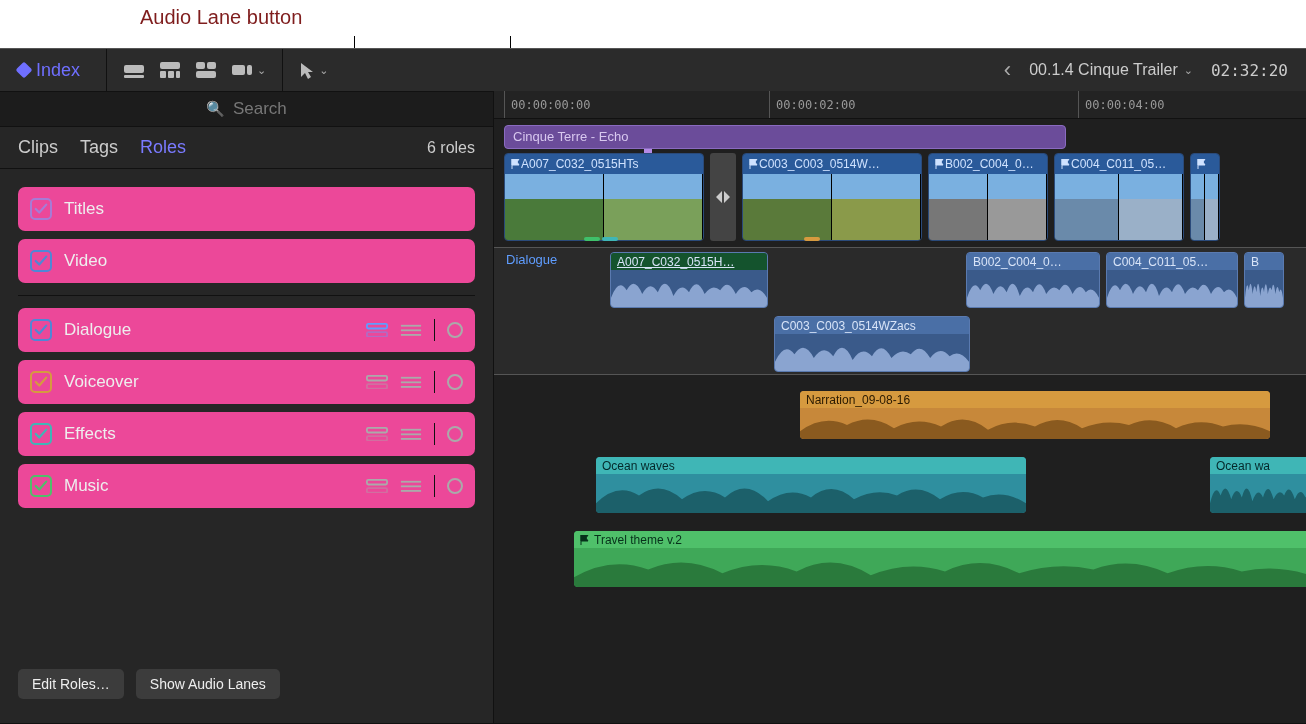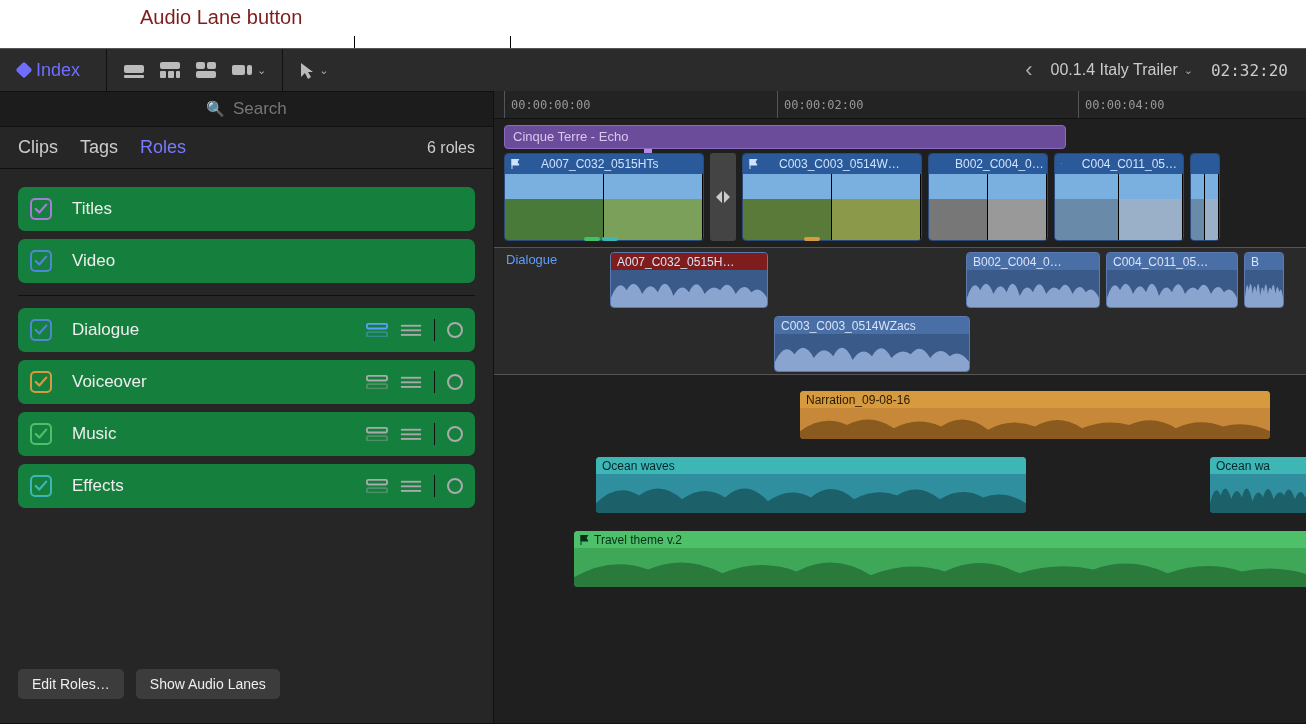"00.1.4 Italy Trailer" span { text: Italy -> Cinque }
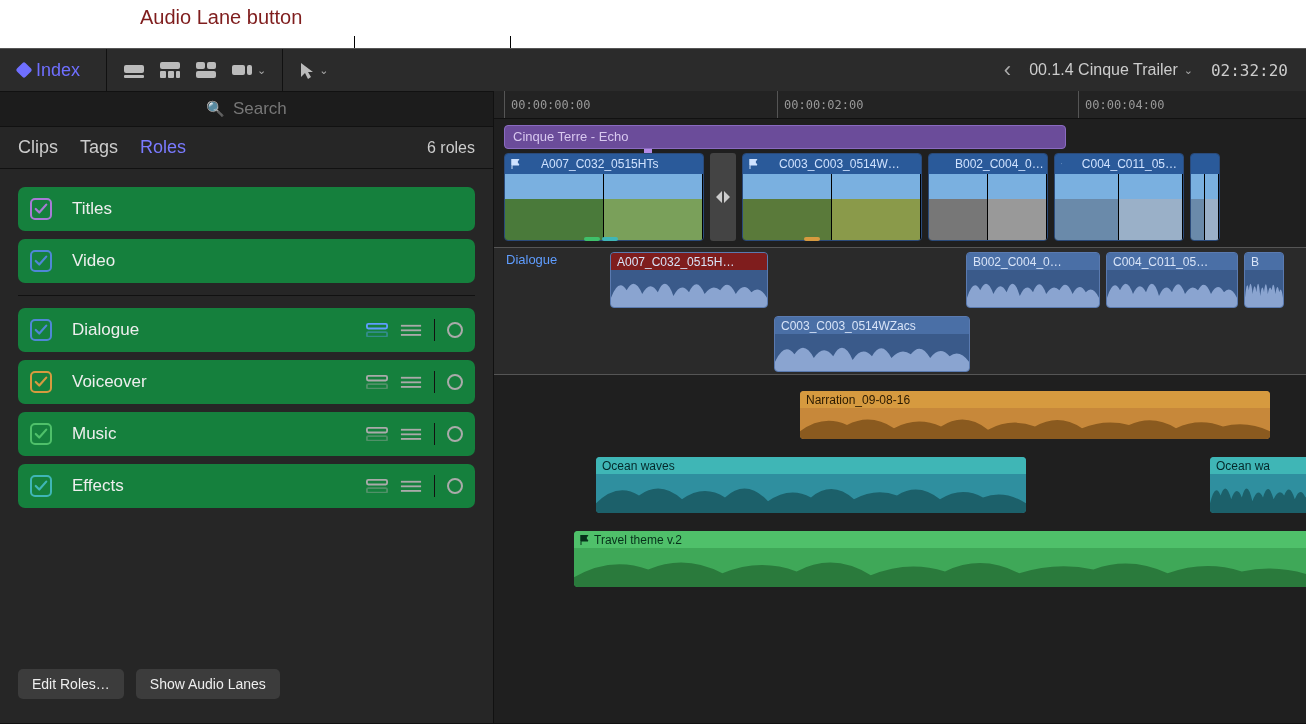"00:00:02:00" div.tick { left: 283px -> 275px }
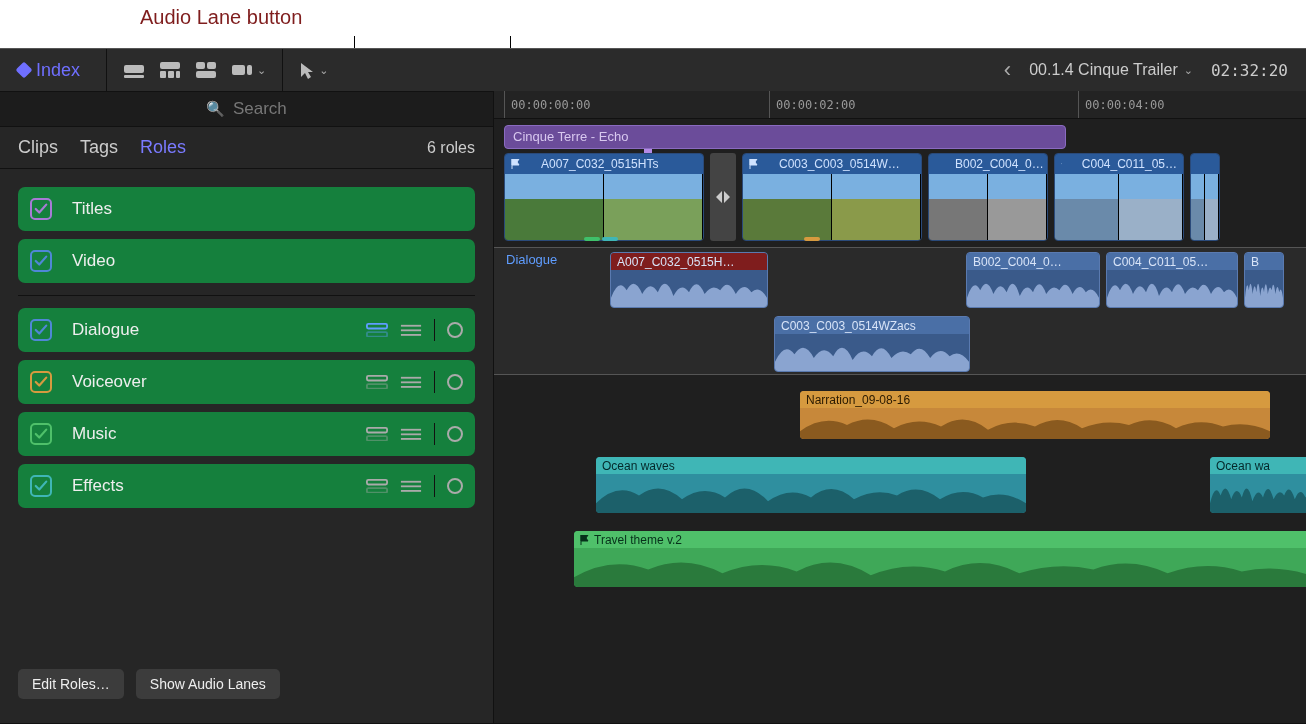"A007_C032_0515HTs" .vclip-hdr { gap: 20px -> 0 }
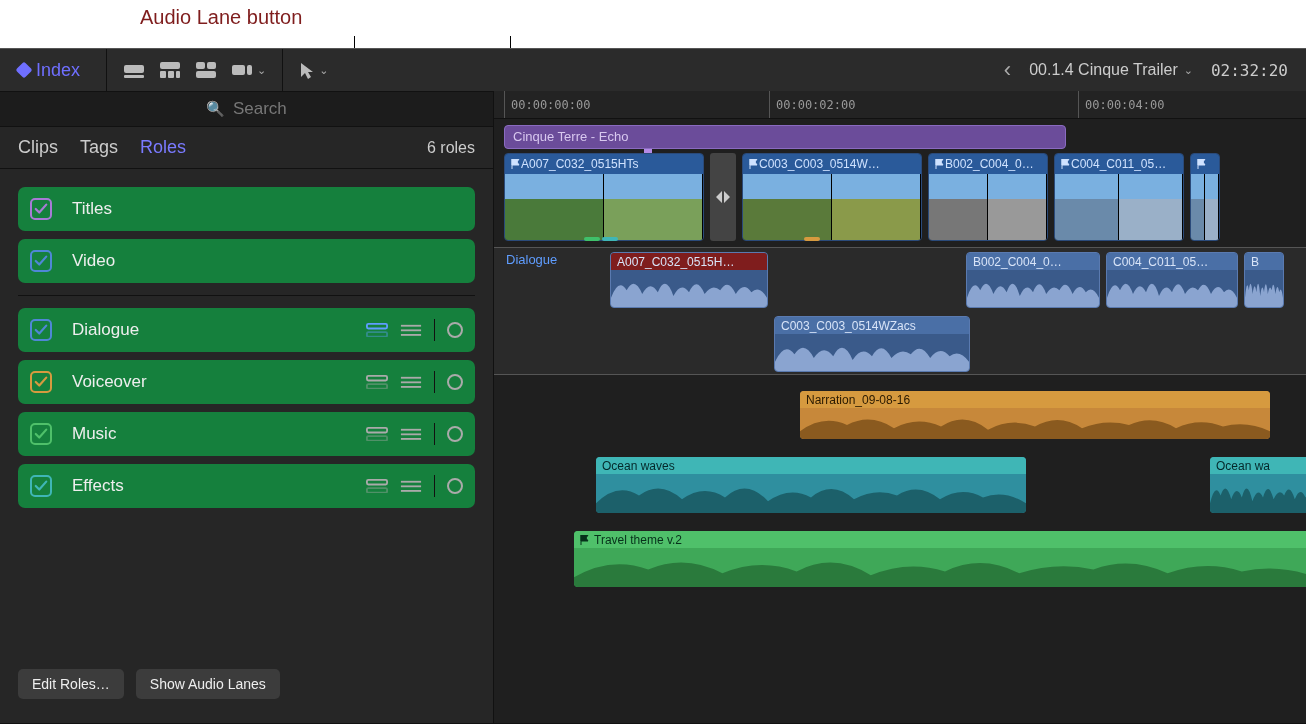"Titles" .role-row { background: #15803d -> #ec4899; gap: 20px -> 12px }
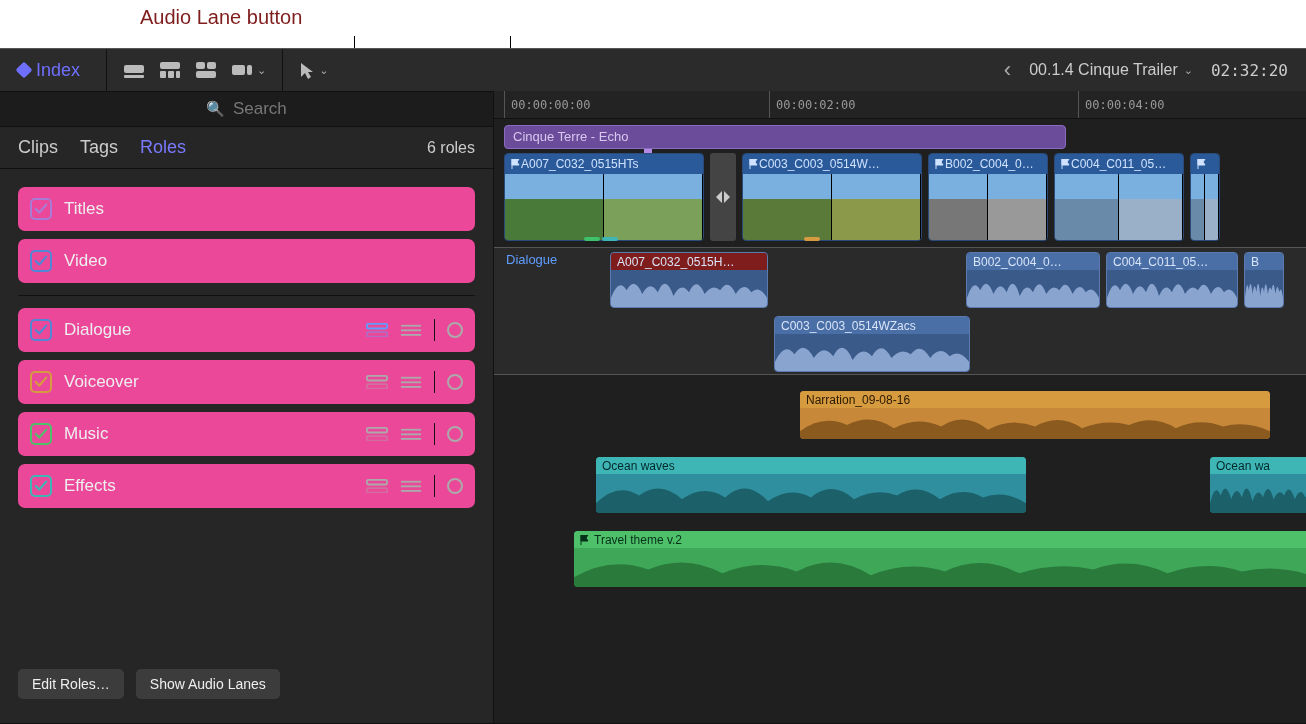"A007_C032_0515H…" div.hdr { background: #7f1d1d -> #14532d; text-decoration: none -> underline }
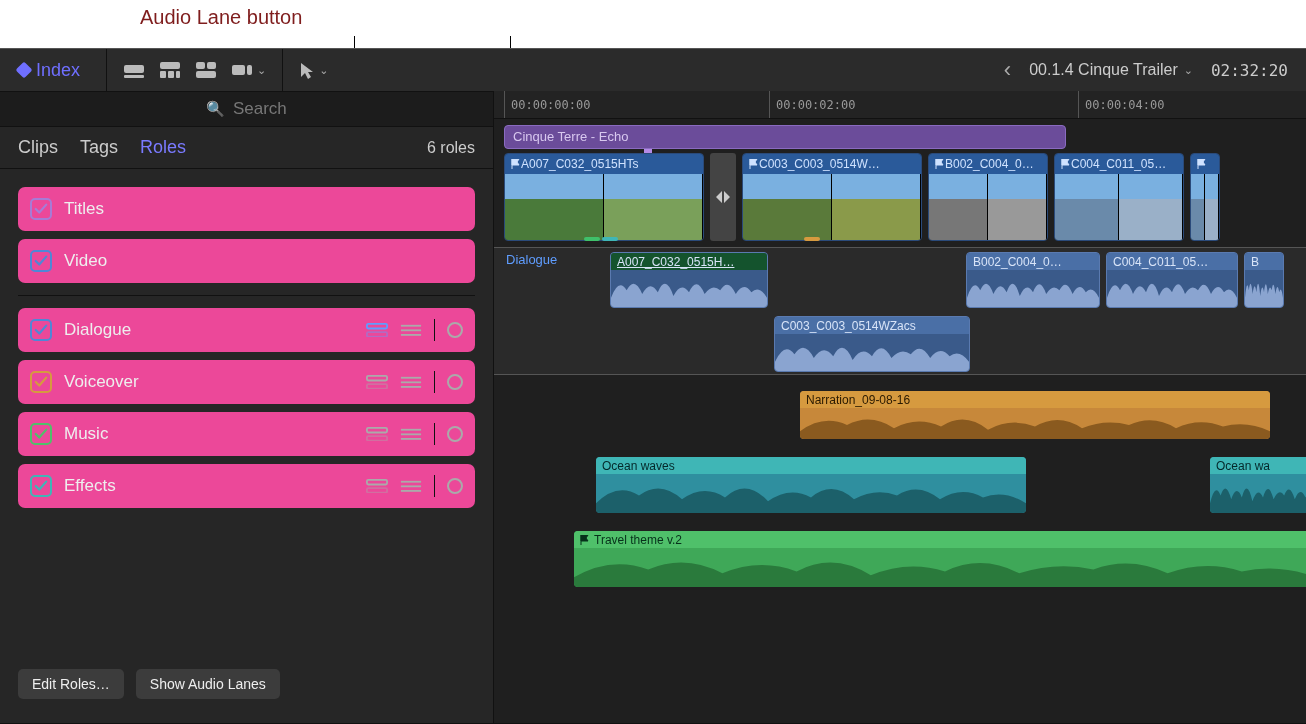"Music" div.role-row { order: before "Effects" -> after "Effects" }
